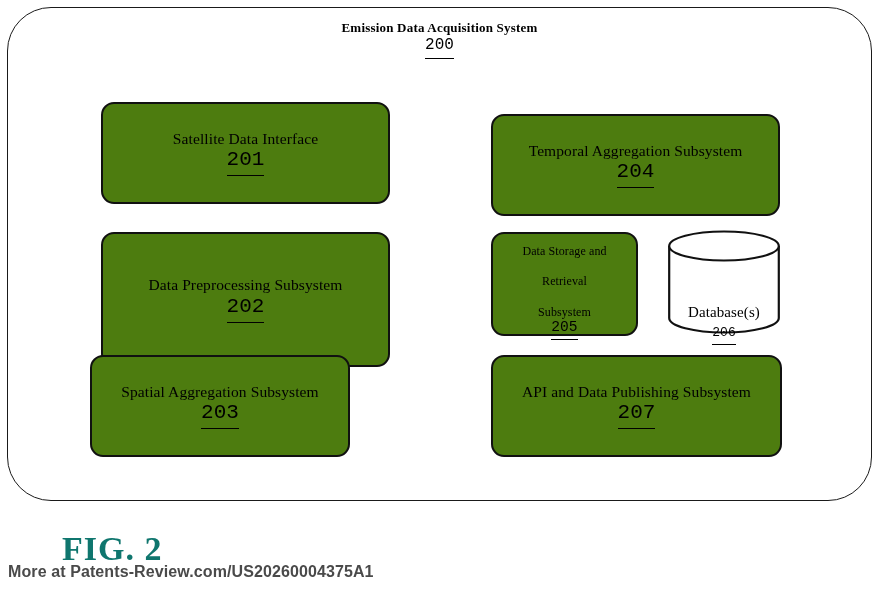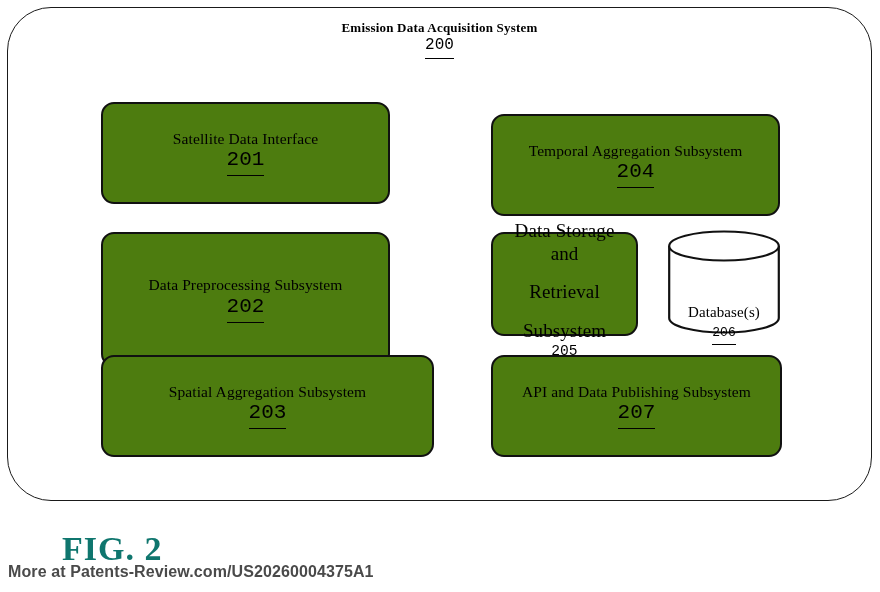"Data Storage and" #box-205 .module-label { font-size: 19px -> 12px }
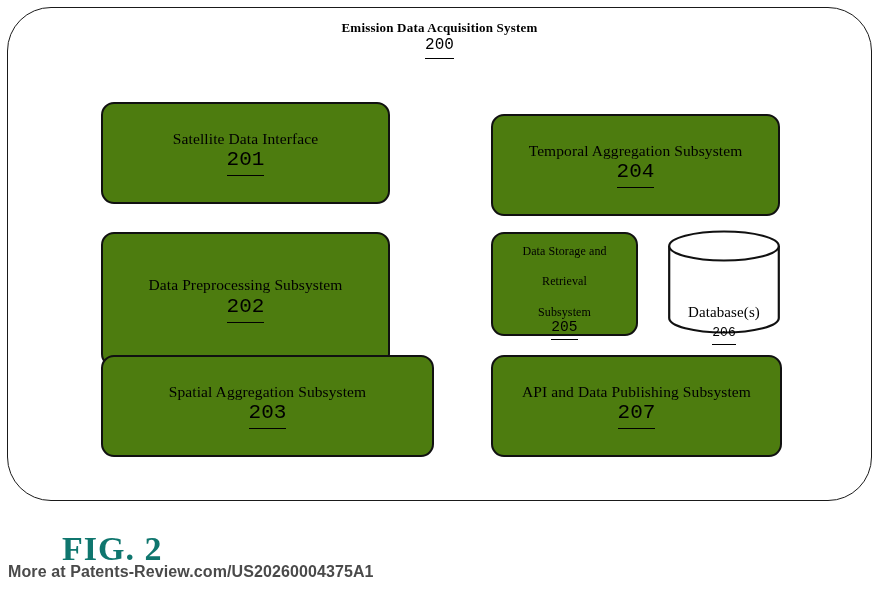"Spatial Aggregation Subsystem" #box-203 { left: 93px -> 82px; width: 333px -> 260px }
